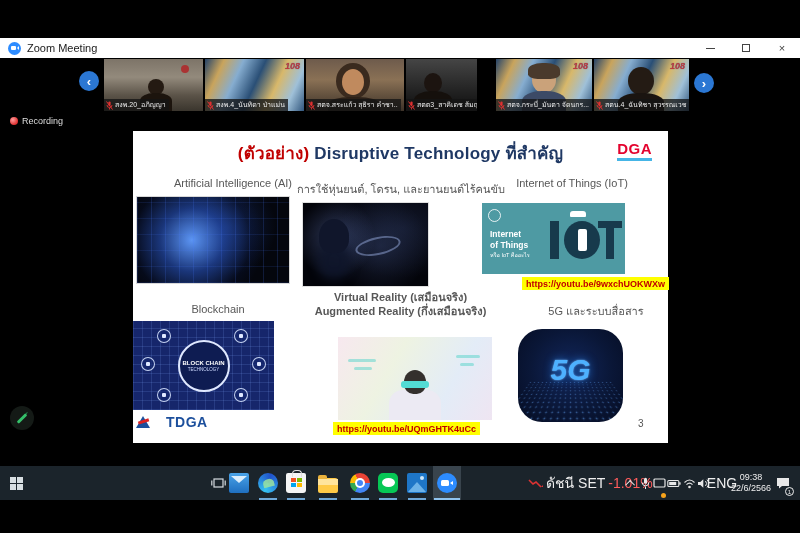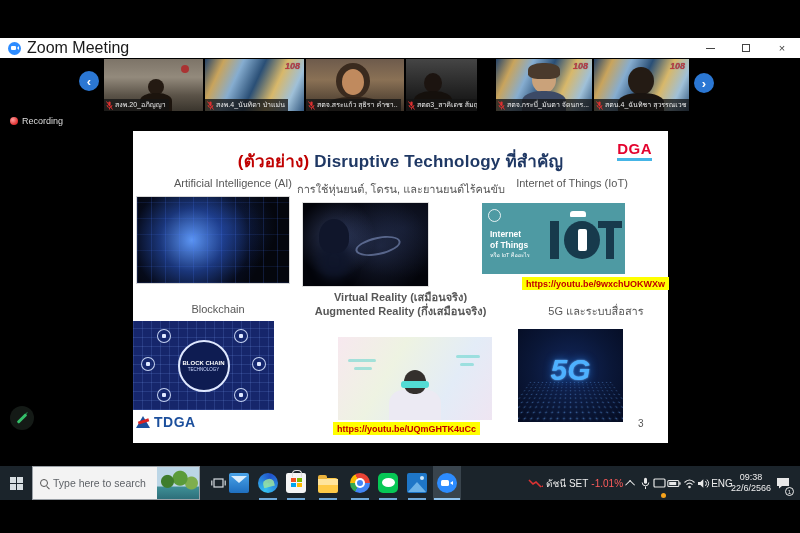"Zoom Meeting" .titlebar-title { font-size: 16px -> 11px }
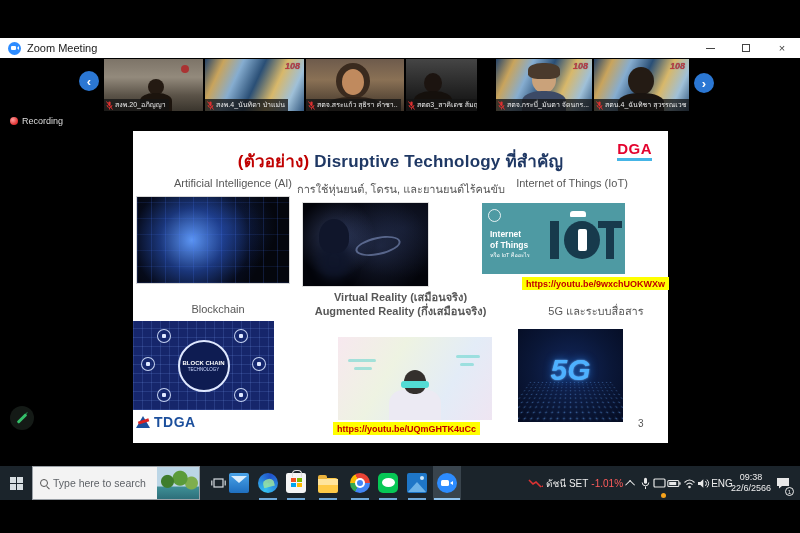"(ตัวอย่าง) Disruptive Technology" .slide-title { margin-top: 8px -> none }
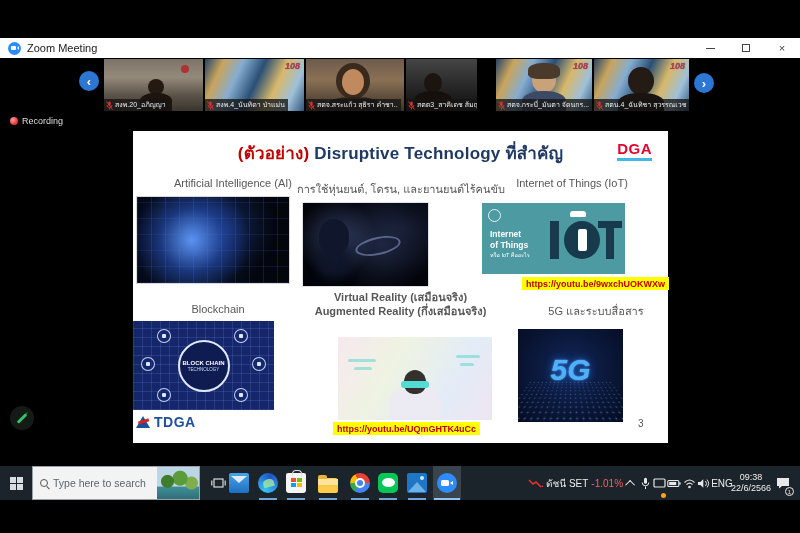"5G" .art-5g { border-radius: none -> 24px }
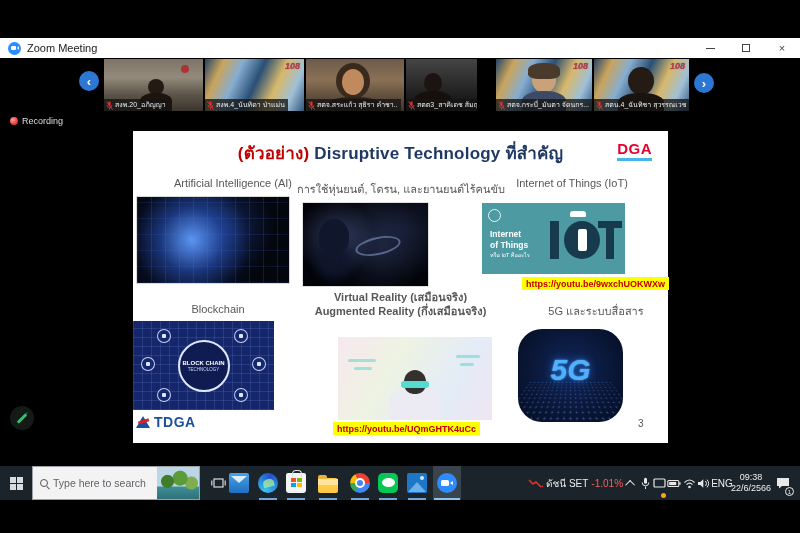"TDGA" .tdga { gap: 4px -> 16px }
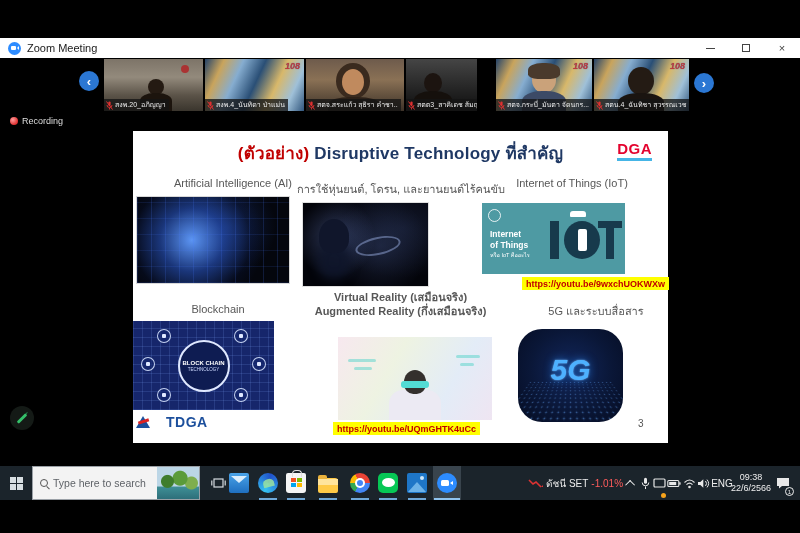"Type here to search" div.tb { html: <div> <div></div> <span>Type here to search</span> <div></div> </div> -> none }
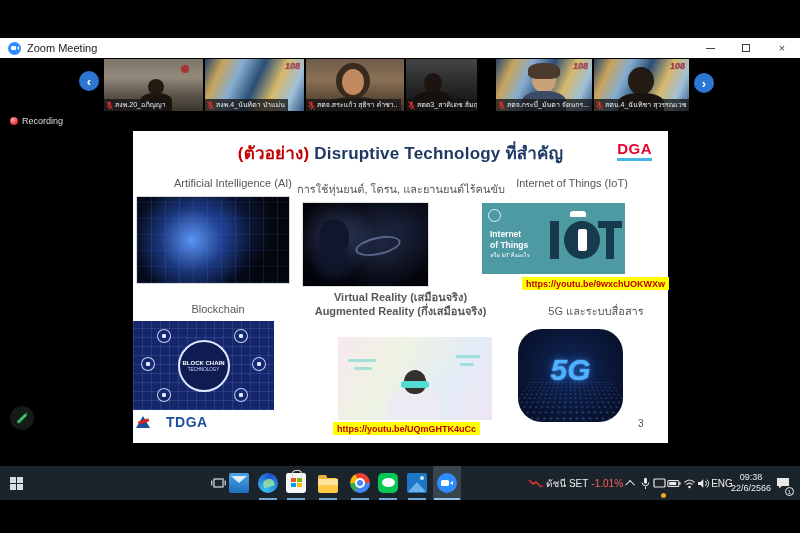"ดัชนี SET" .tray { font-size: 10px -> 14px }
